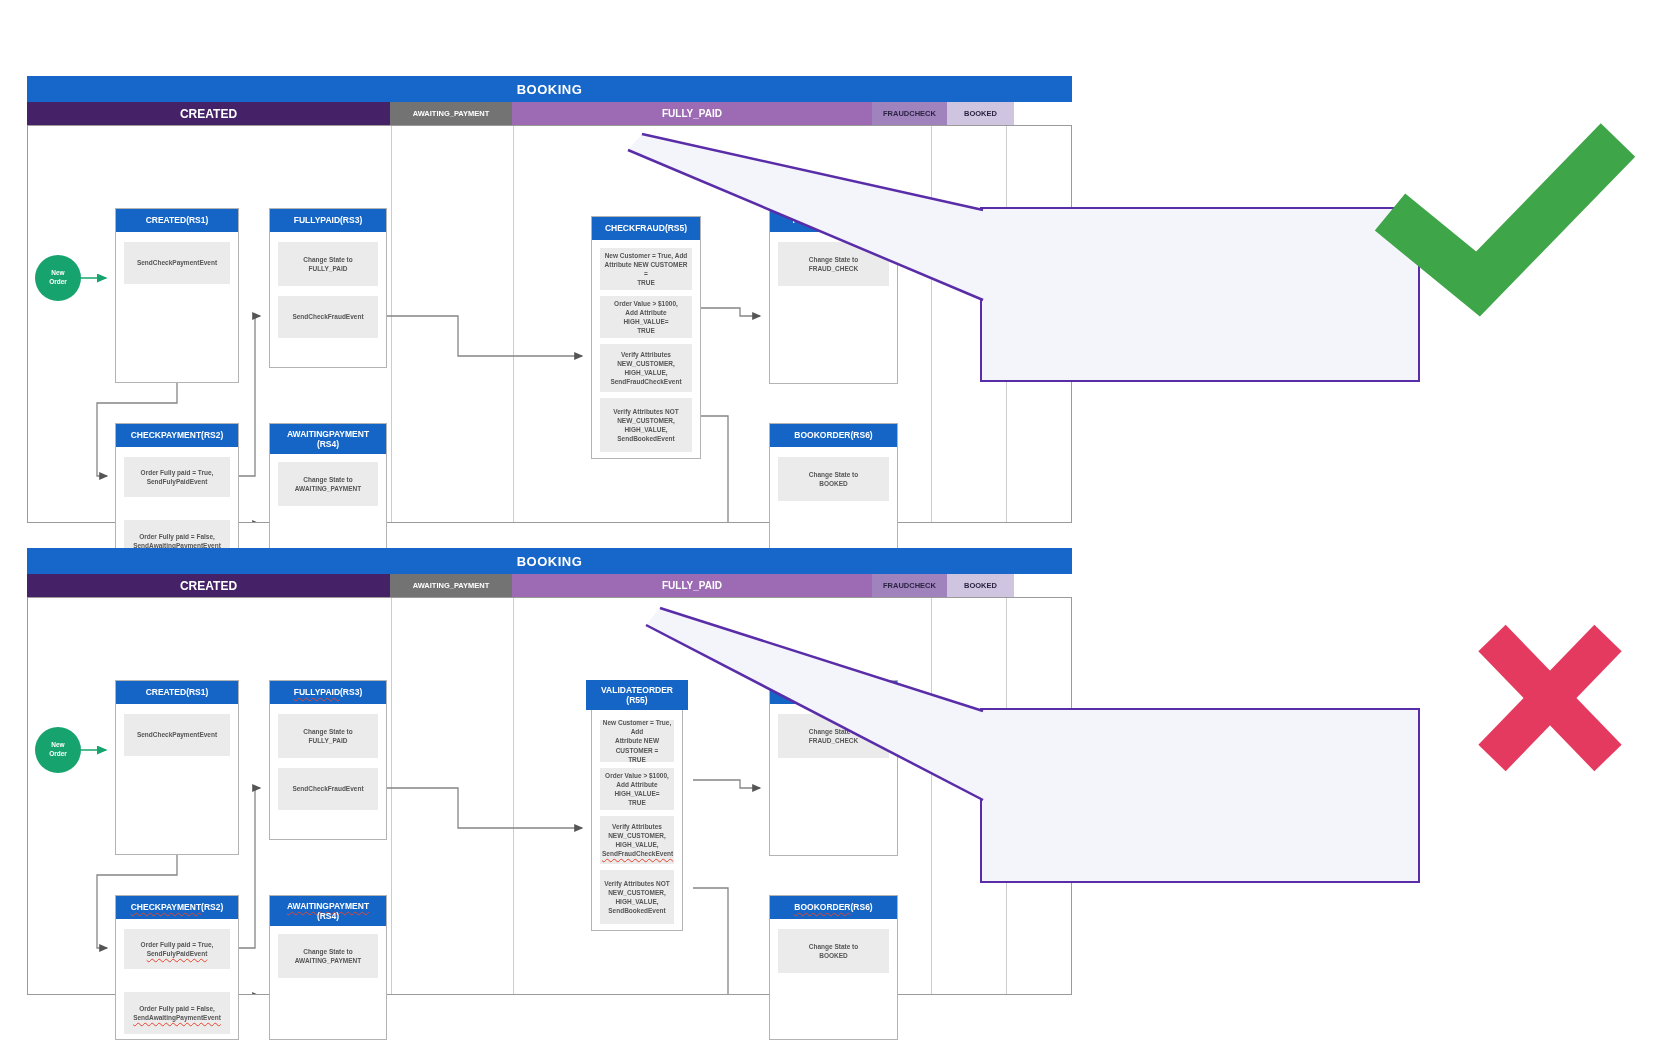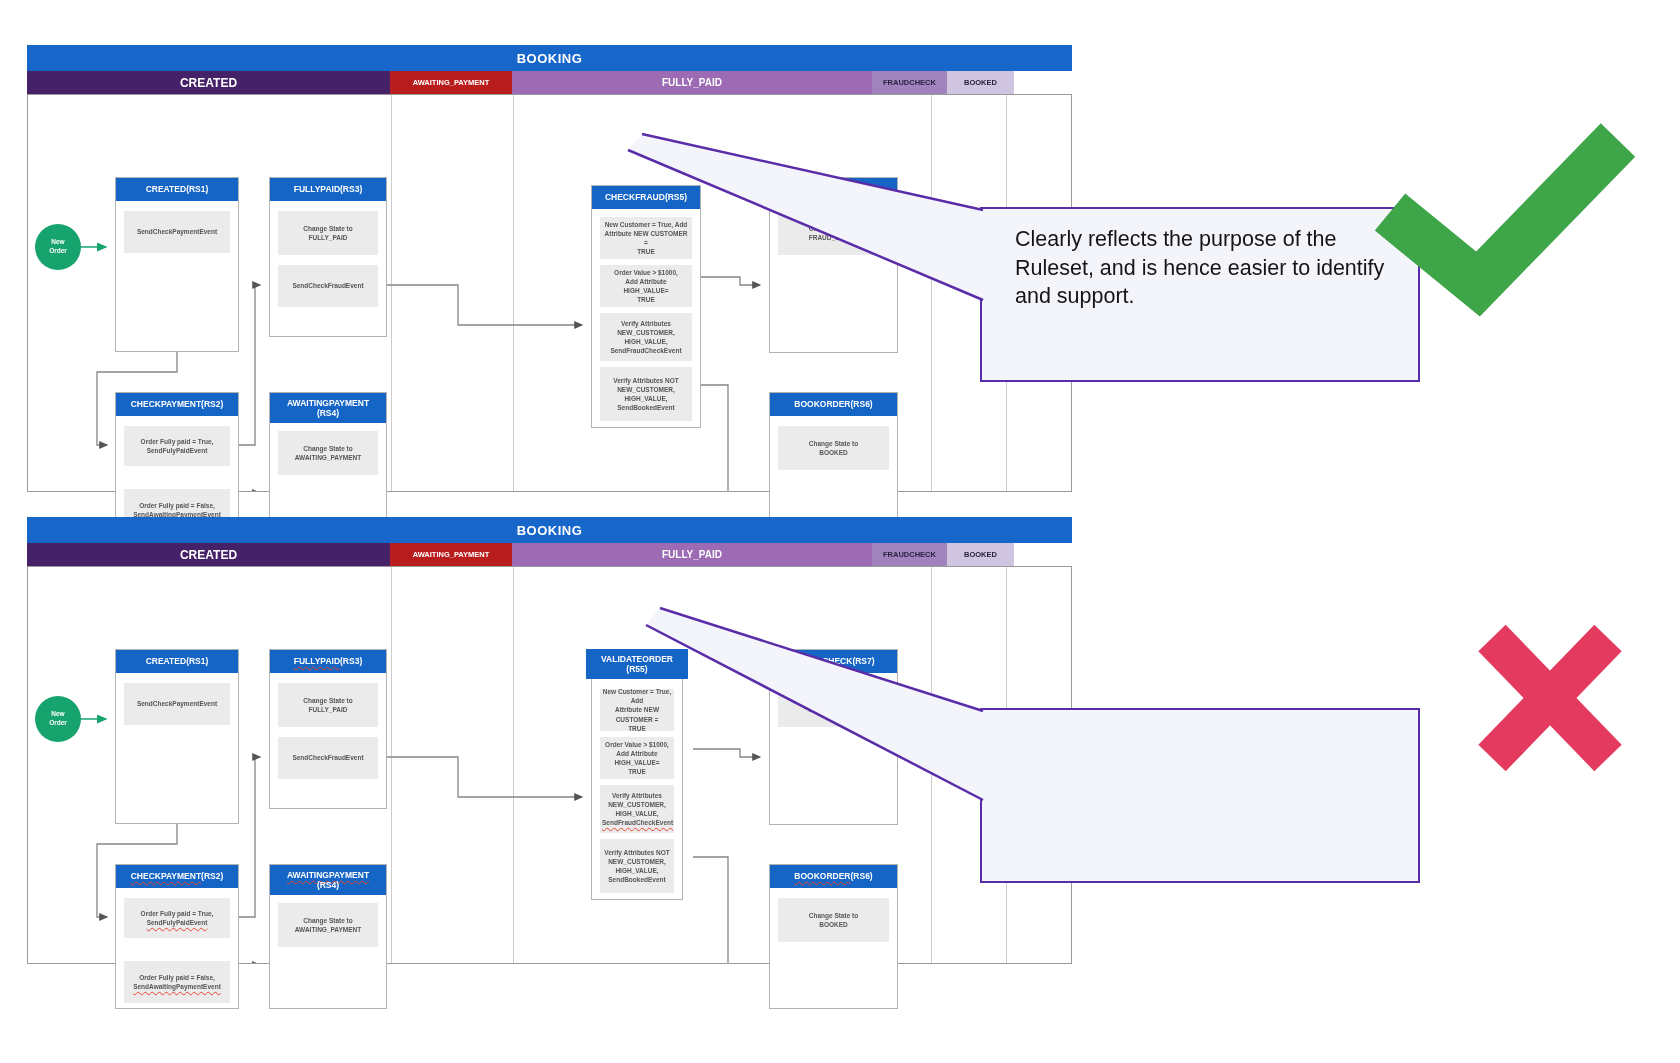"BOOKING" .bar { margin-top: none -> 31px }
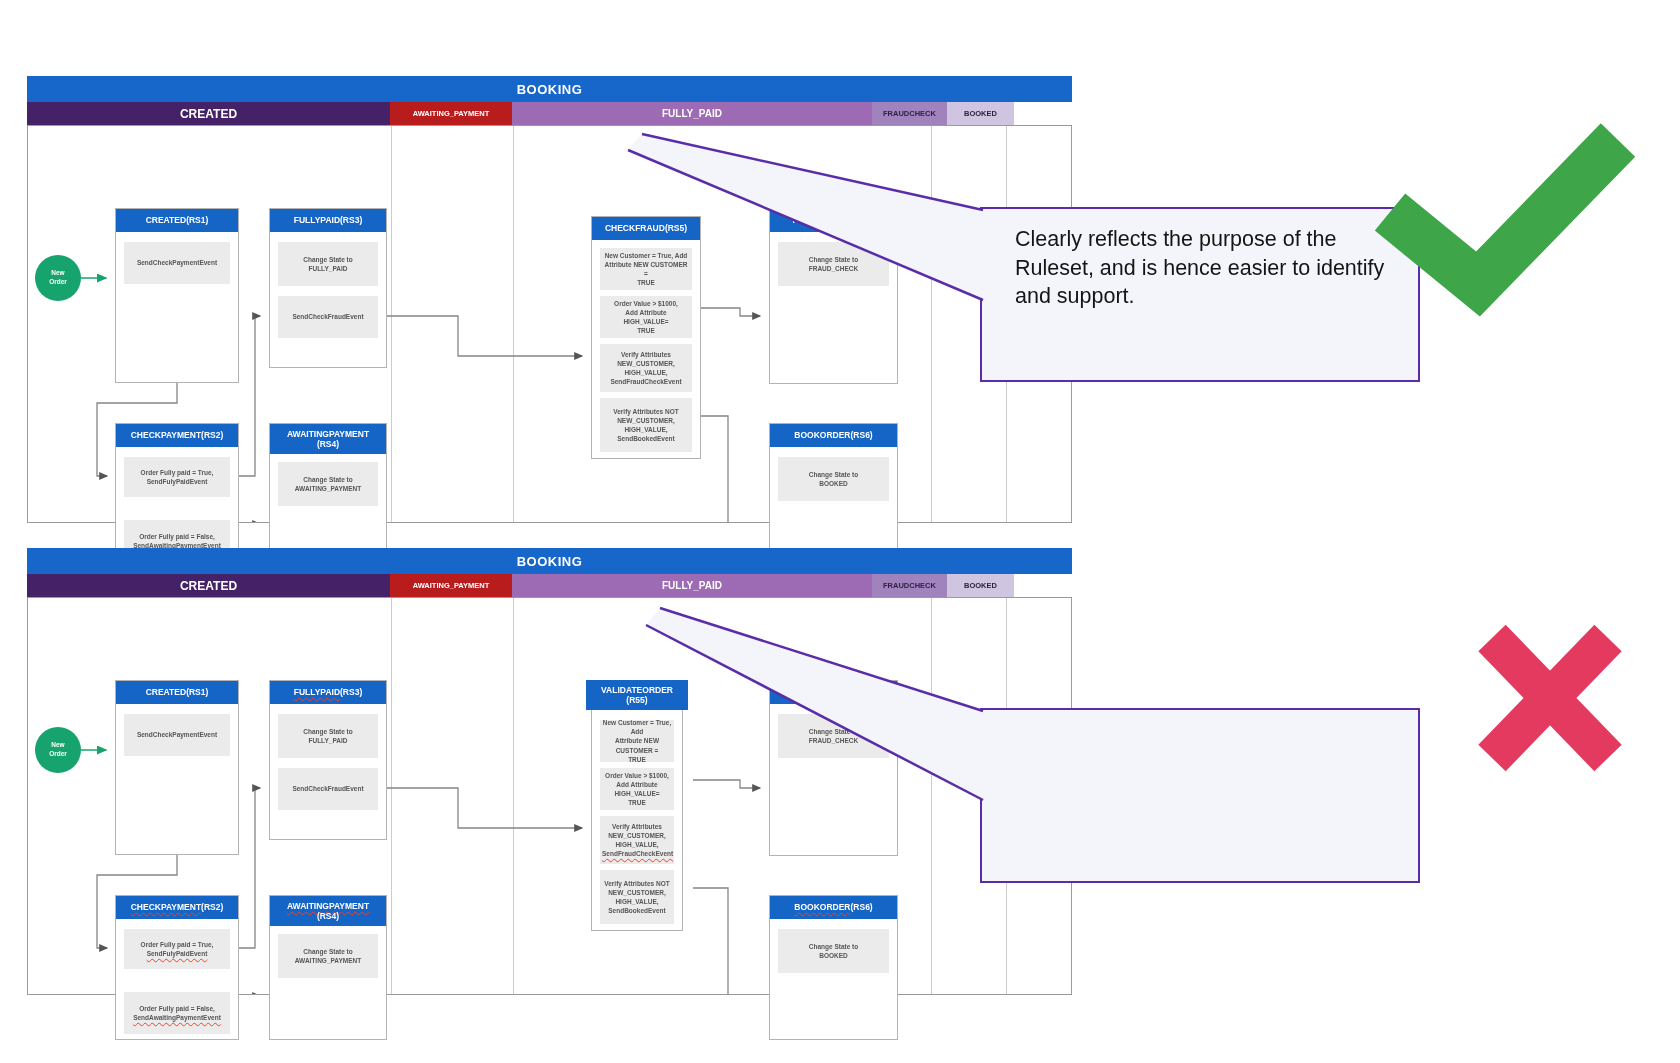"AWAITING_PAYMENT" .l1 { background: #b91c1c -> #737373 }
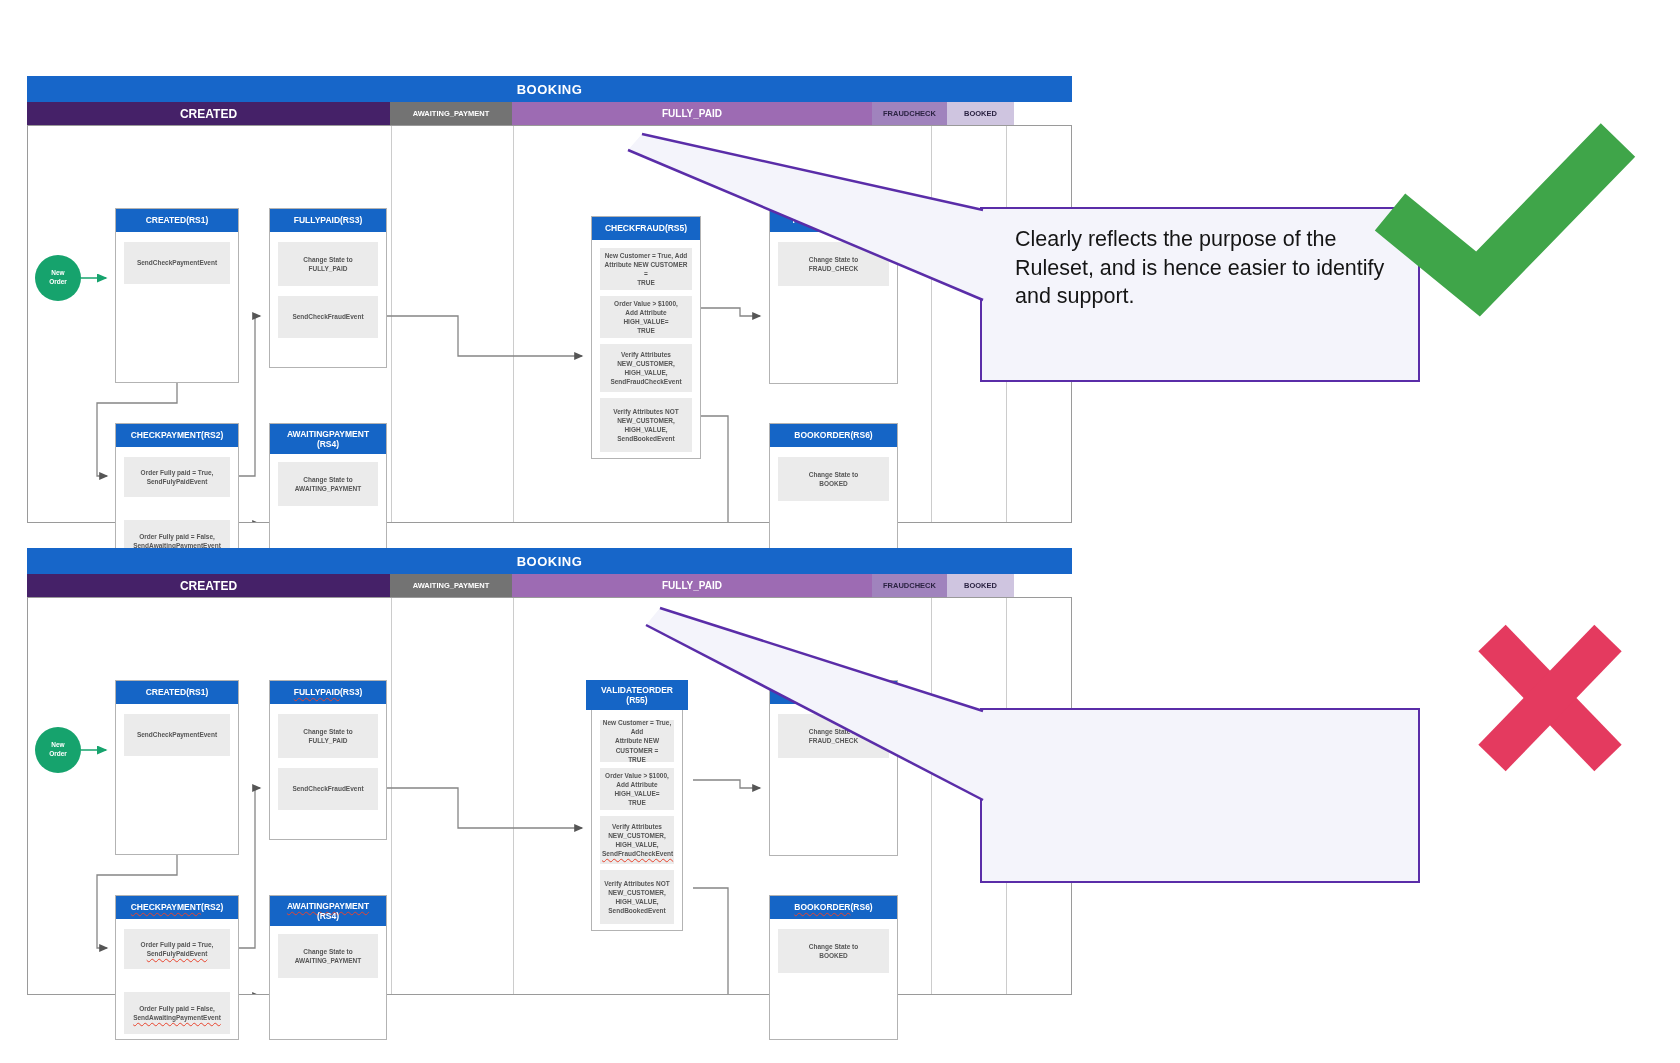"Clearly reflects the purpose of" div.callout-text { html: <div>Clearly reflects the purpose of the Ruleset, and is hence easier to identify and support.</div> -> none }
